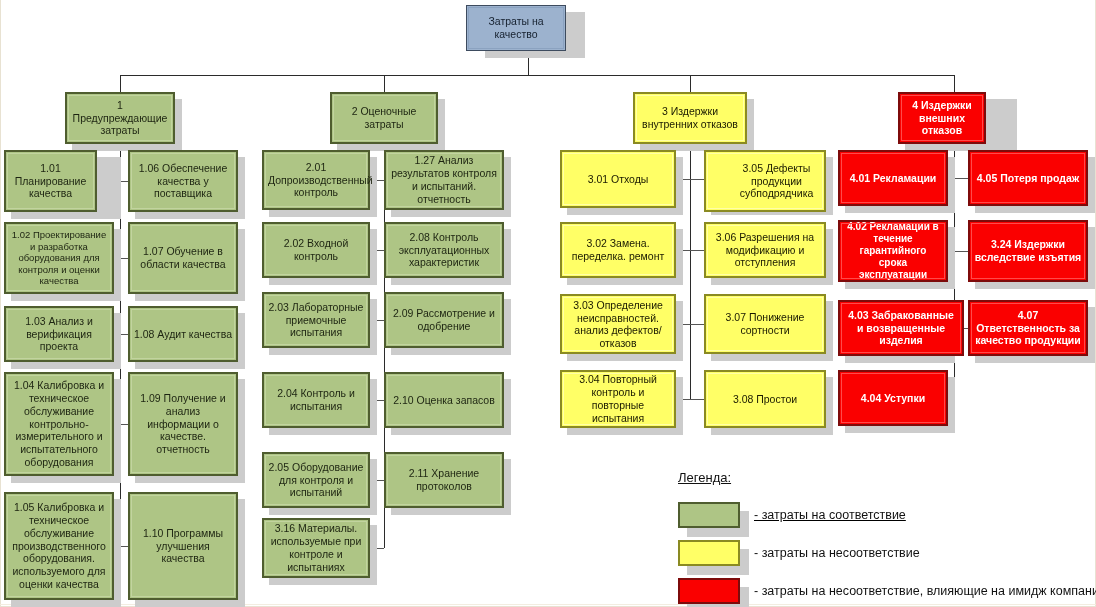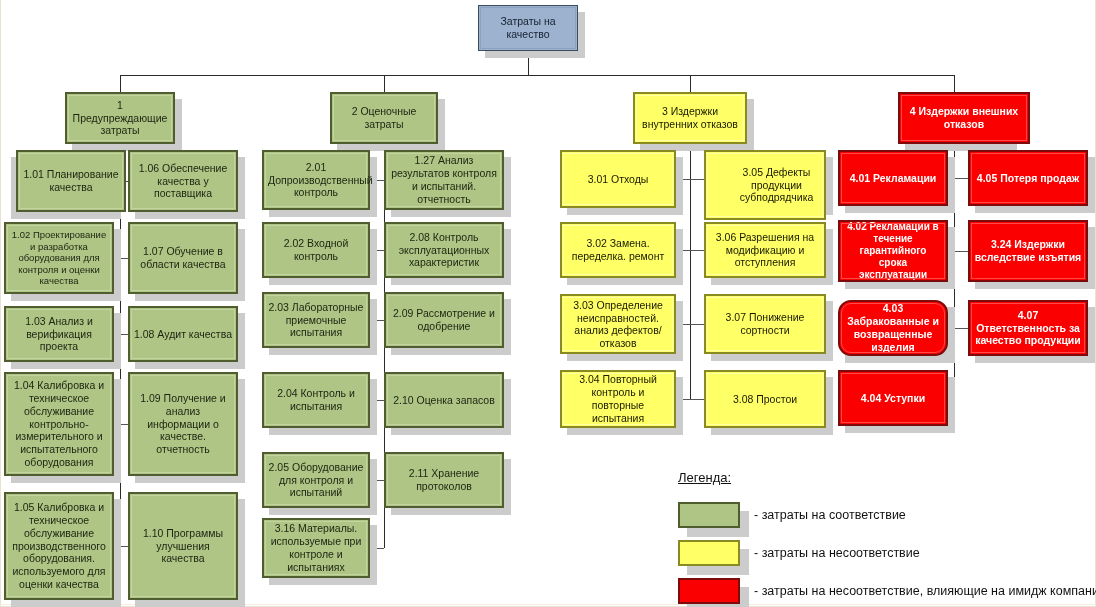"Затраты на качество" div.node { left: 478px -> 466px }
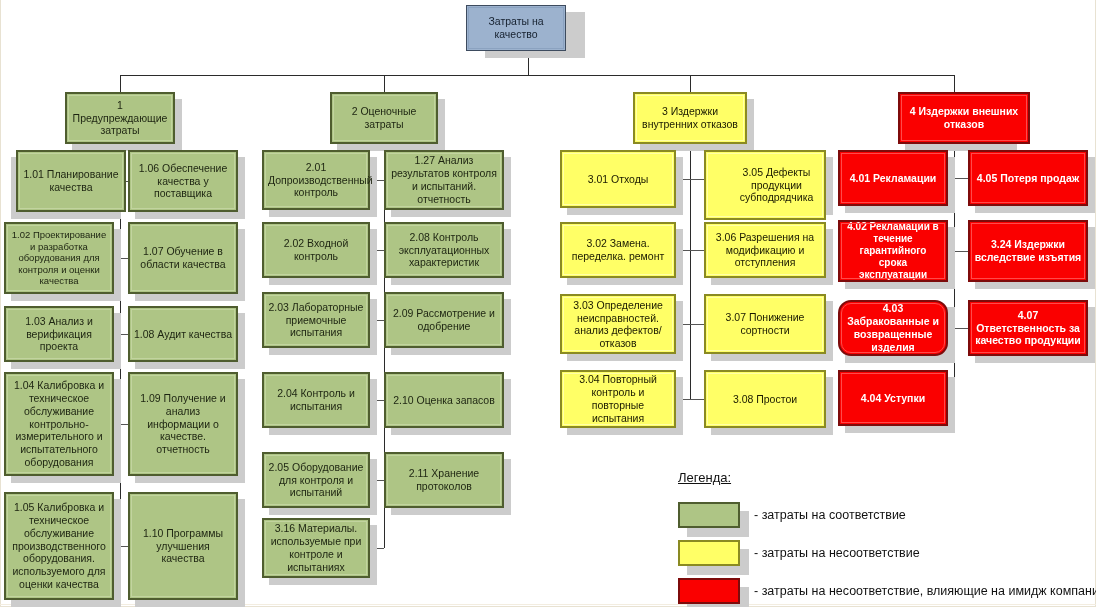"4 Издержки внешних отказов" div.node { width: 132px -> 88px }
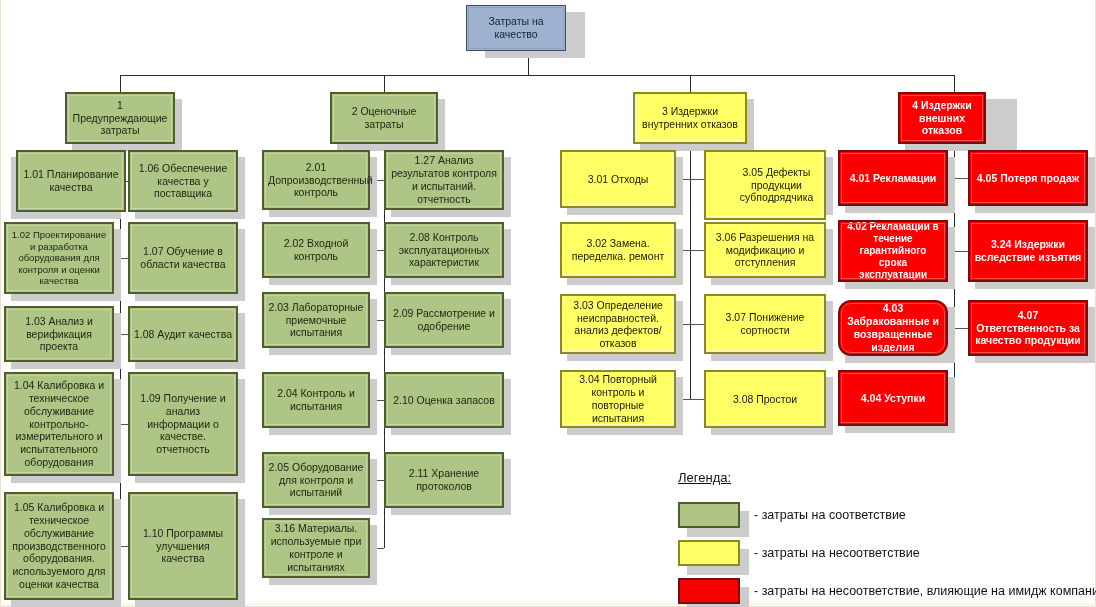"1.01 Планирование качества" div.node { left: 16px -> 4px; width: 110px -> 93px }
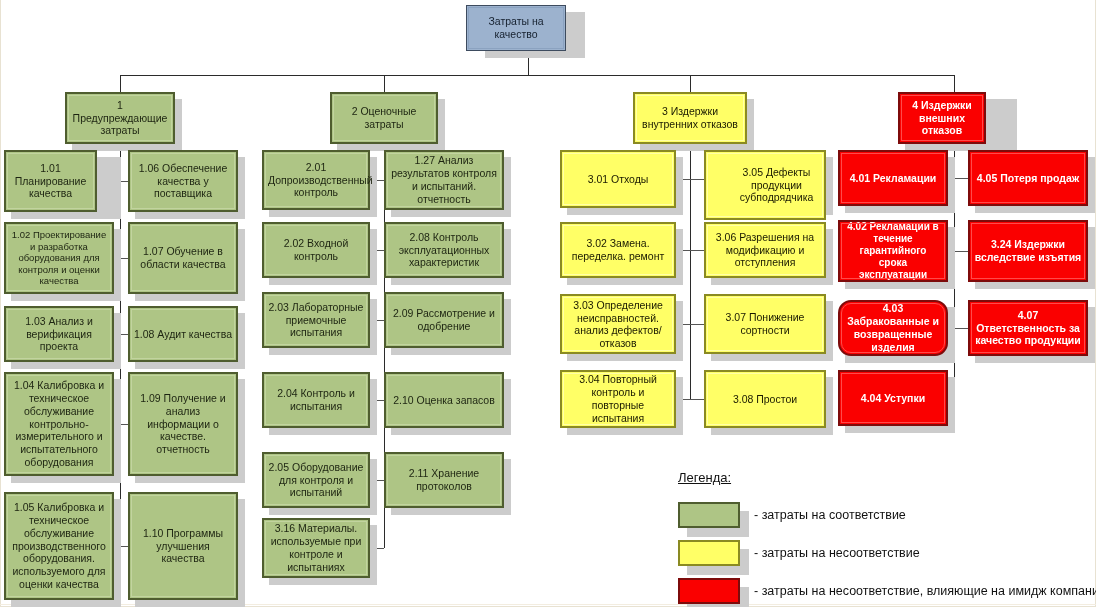"3.05 Дефекты продукции субподрядчика" div.node { height: 70px -> 62px }
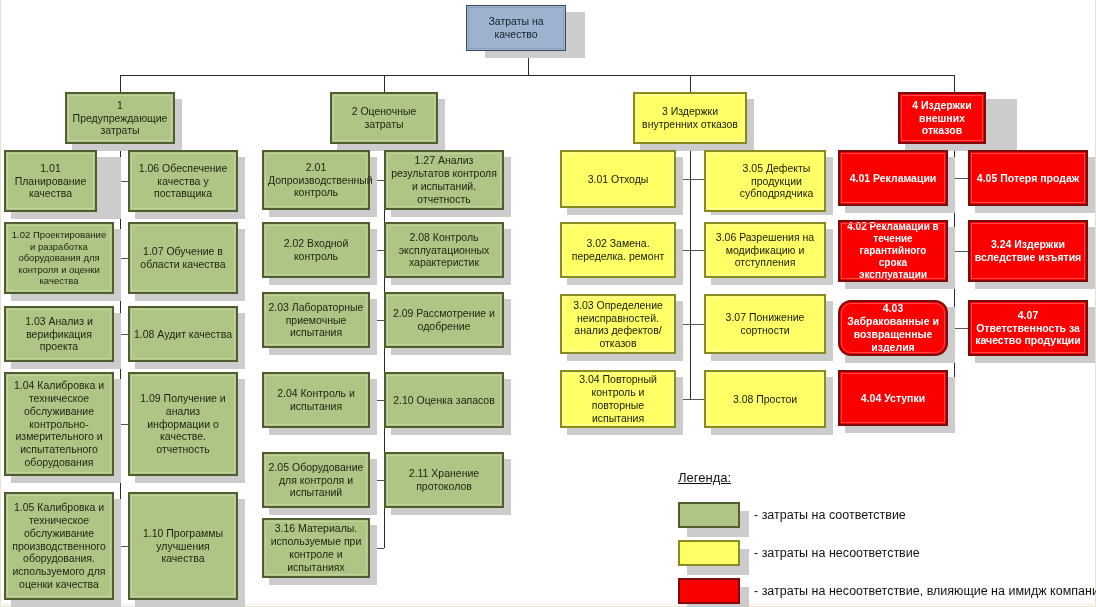"4.03 Забракованные и возвращенные" div.node { border-radius: 13px -> none; width: 110px -> 126px }
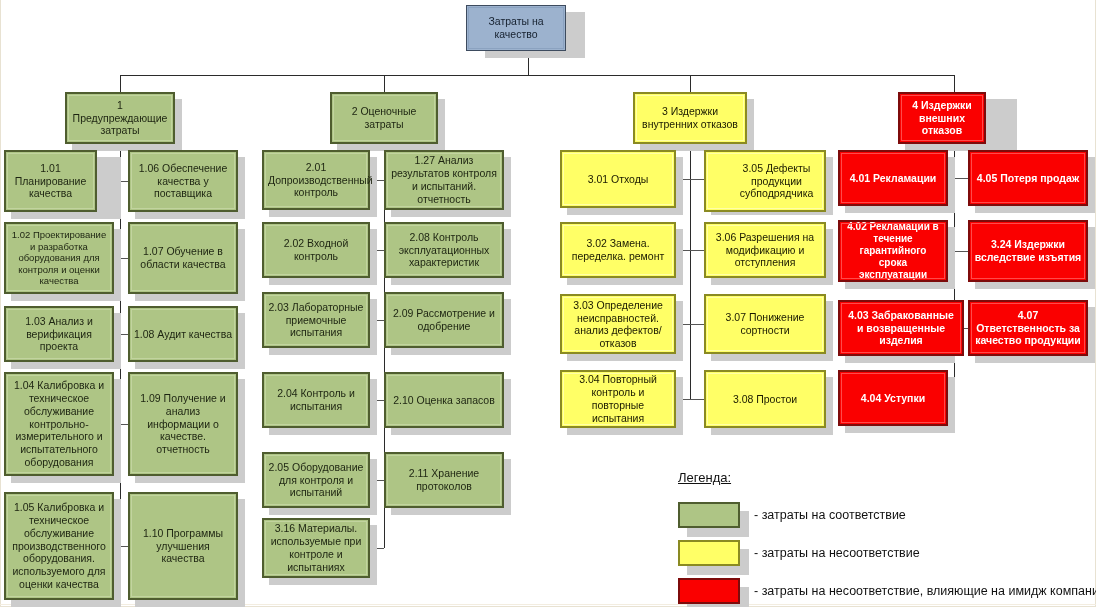"- затраты на соответствие" div.legend-row { text-decoration: none -> underline }
